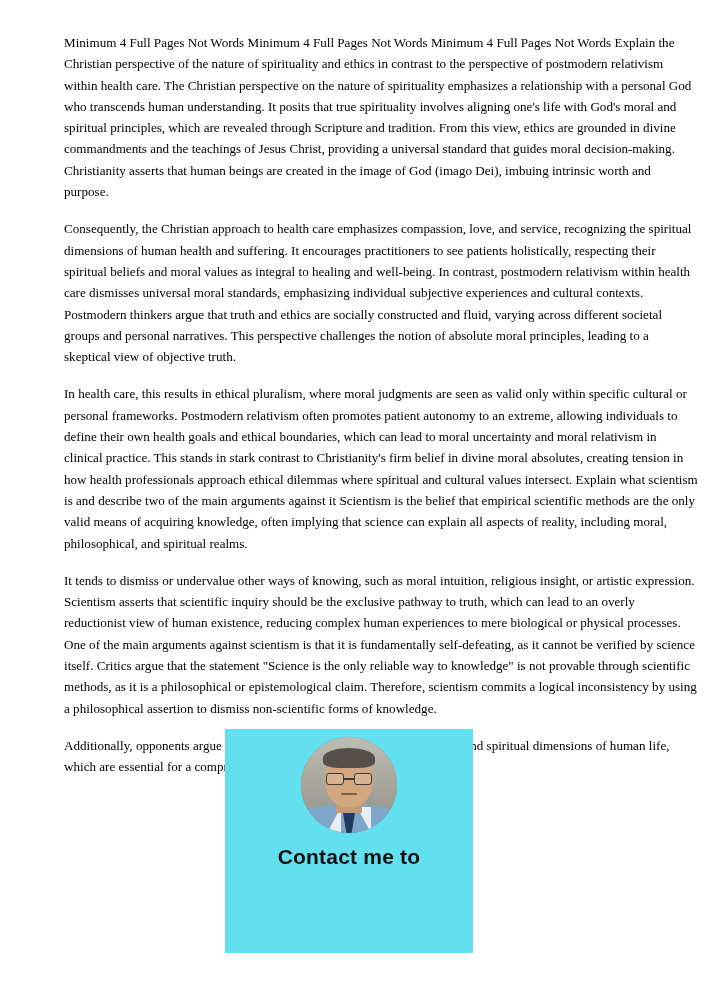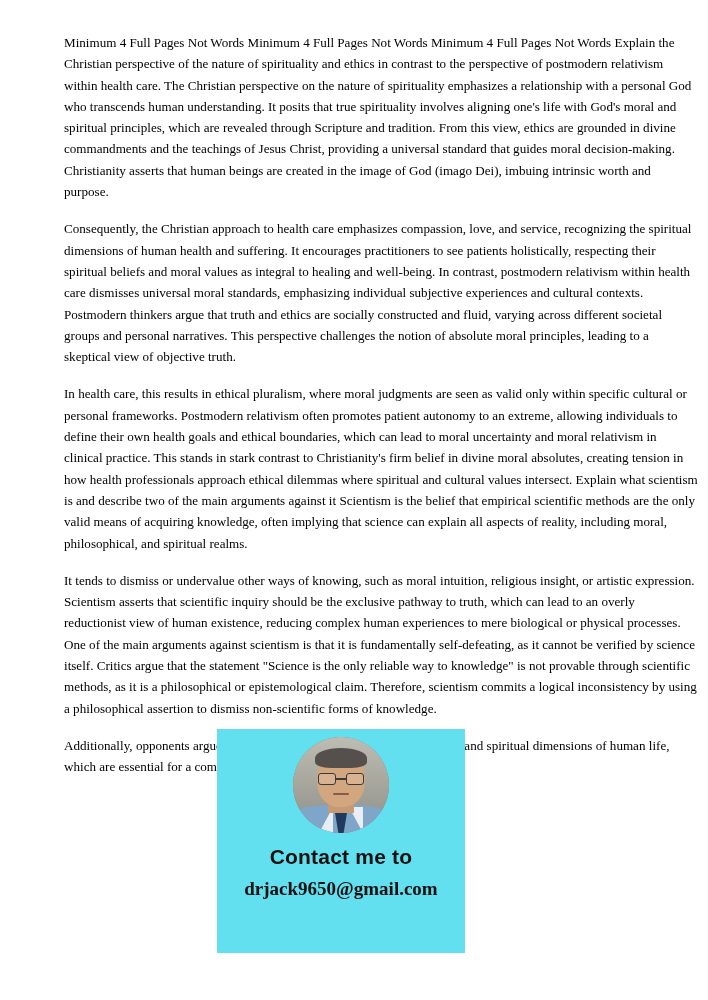"Contact me to" #overlay-card { left: 217px -> 225px }
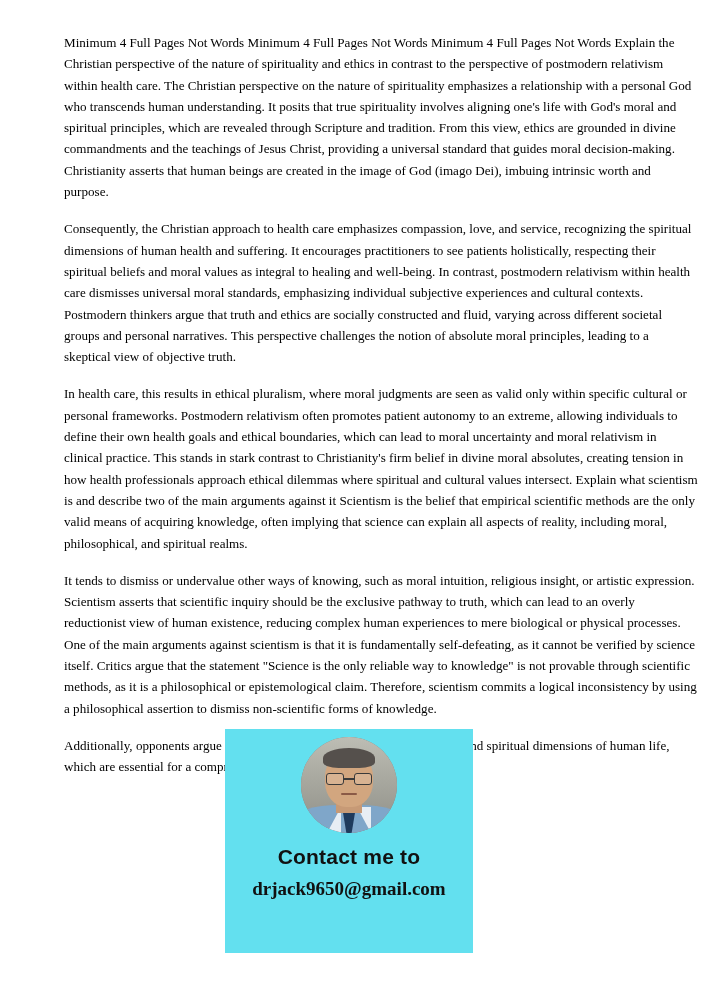"drjack9650@gmail.com" div.email { html: <div>drjack9650@gmail.com</div> -> none }
